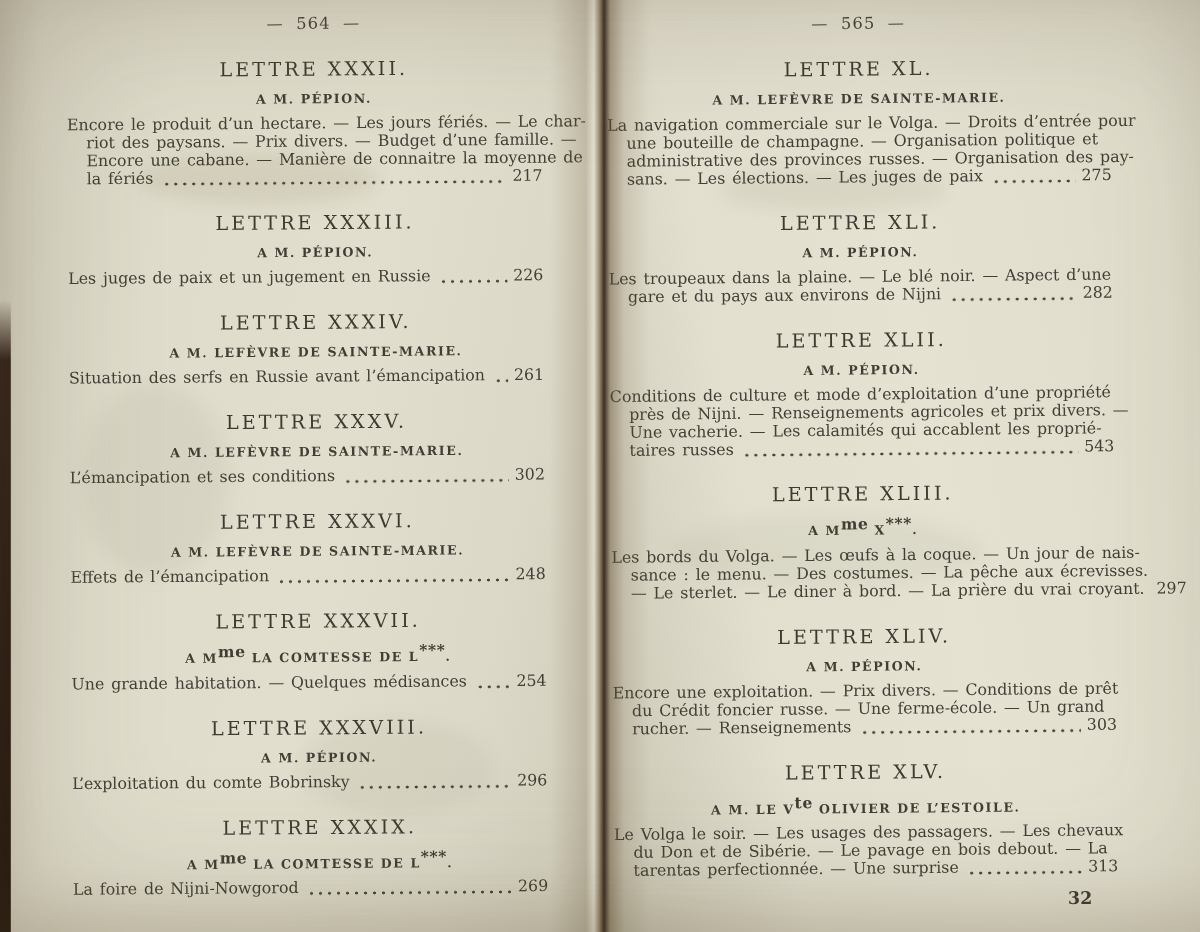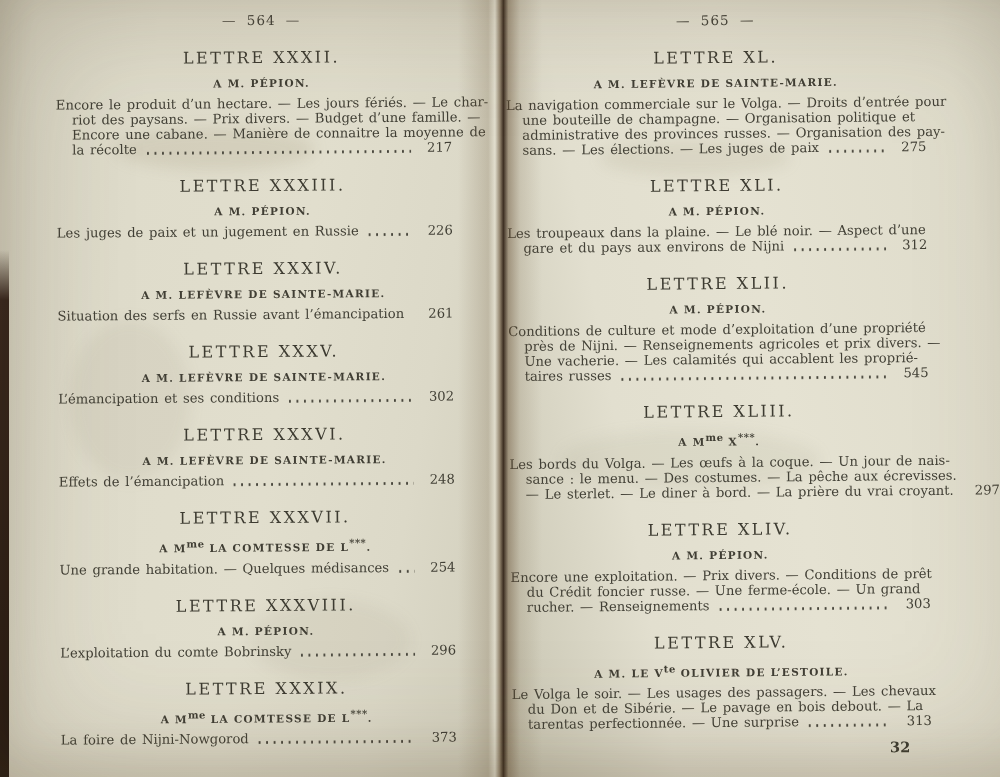"la récolte" span.ltext { text: récolte -> fériés }
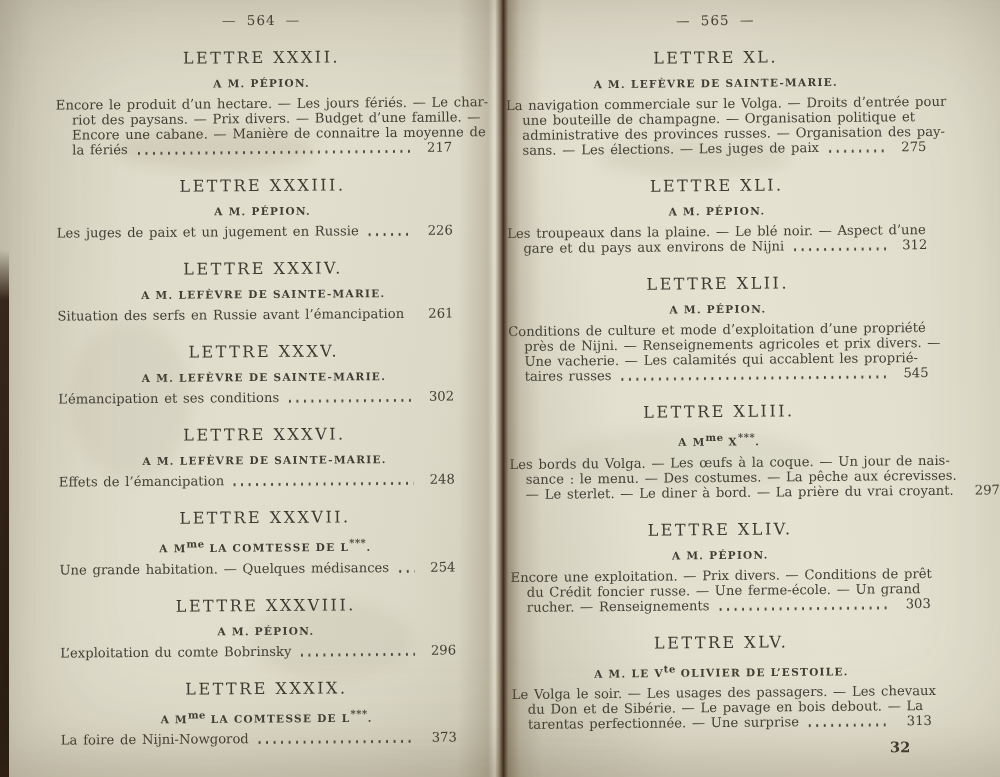"217" .pnum { margin-left: 11px -> none }
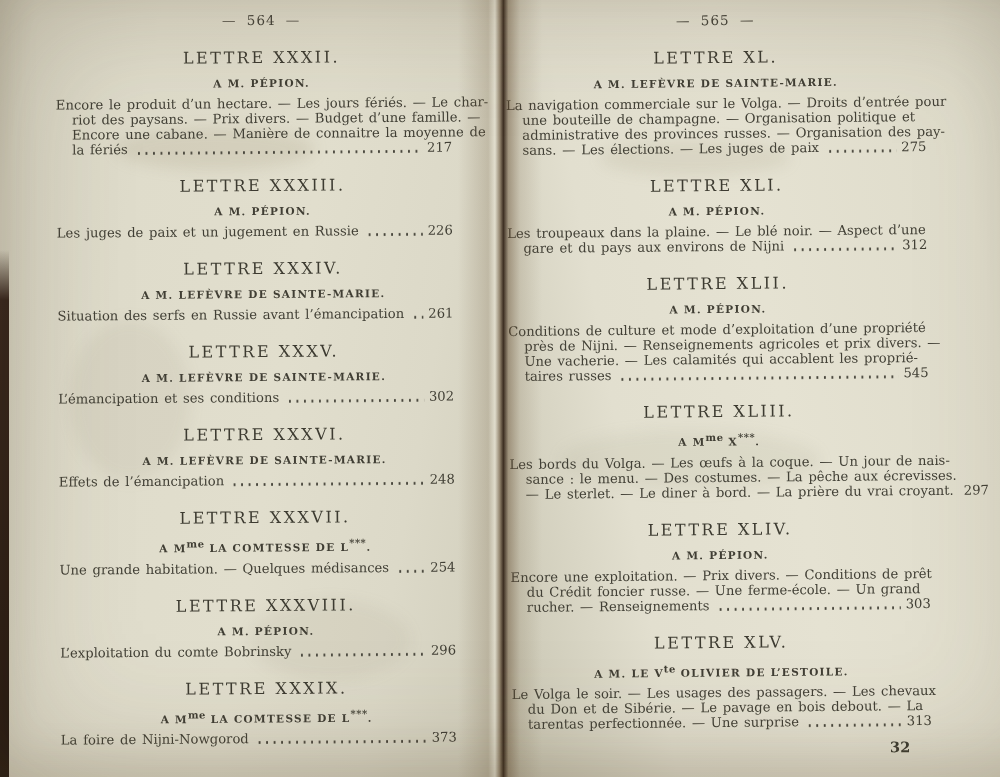"312" span.pnum { text: 312 -> 282 }
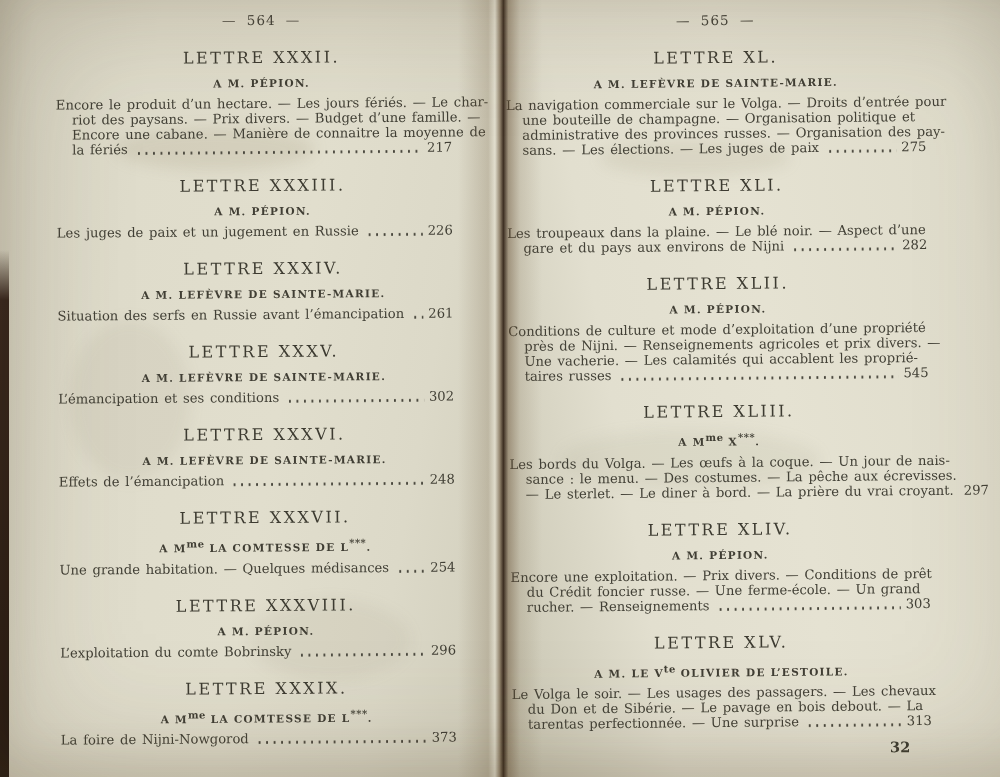"545" span.pnum { text: 545 -> 543 }
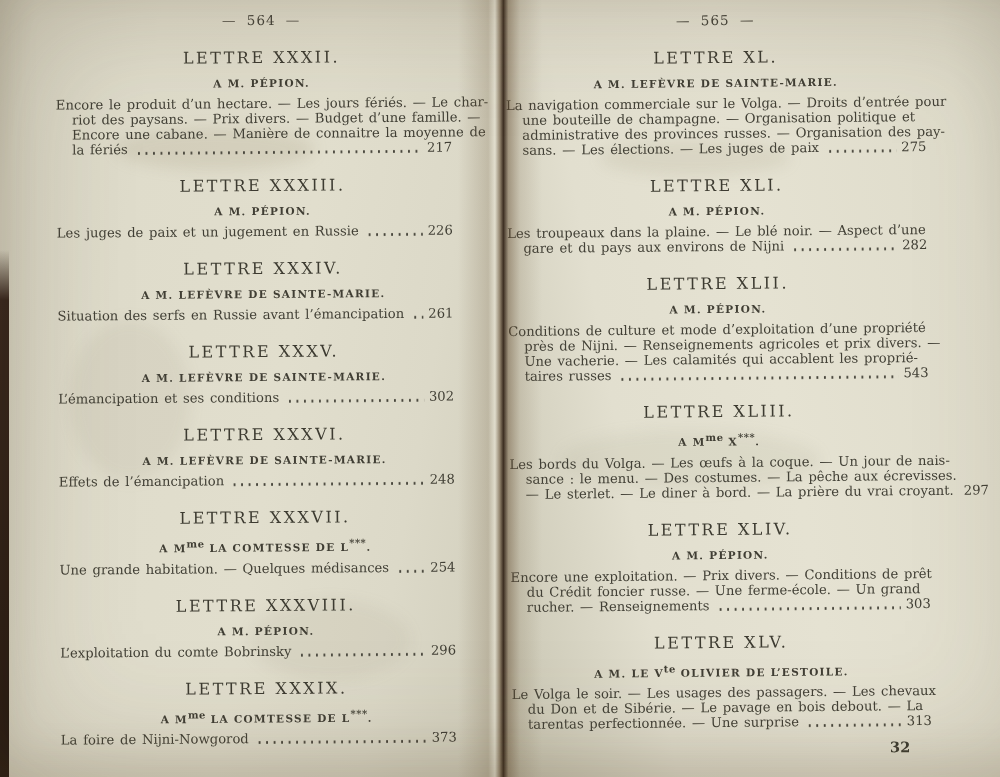"me" .addr sup { font-size: 10px -> 13px }
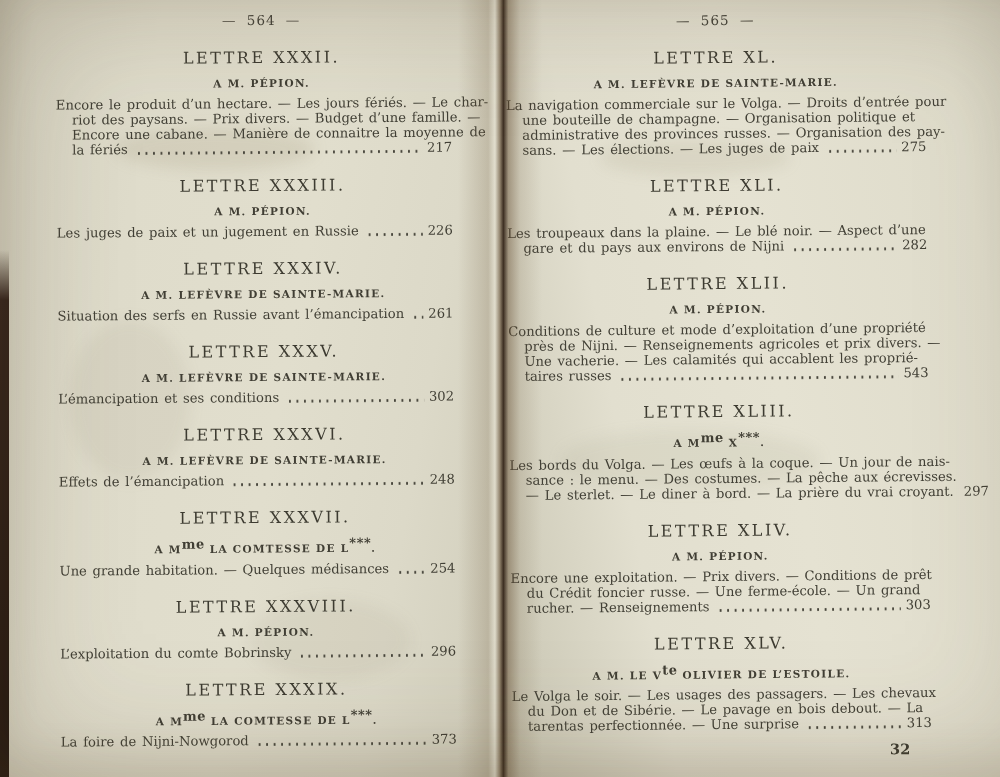"373" span.pnum { text: 373 -> 269 }
